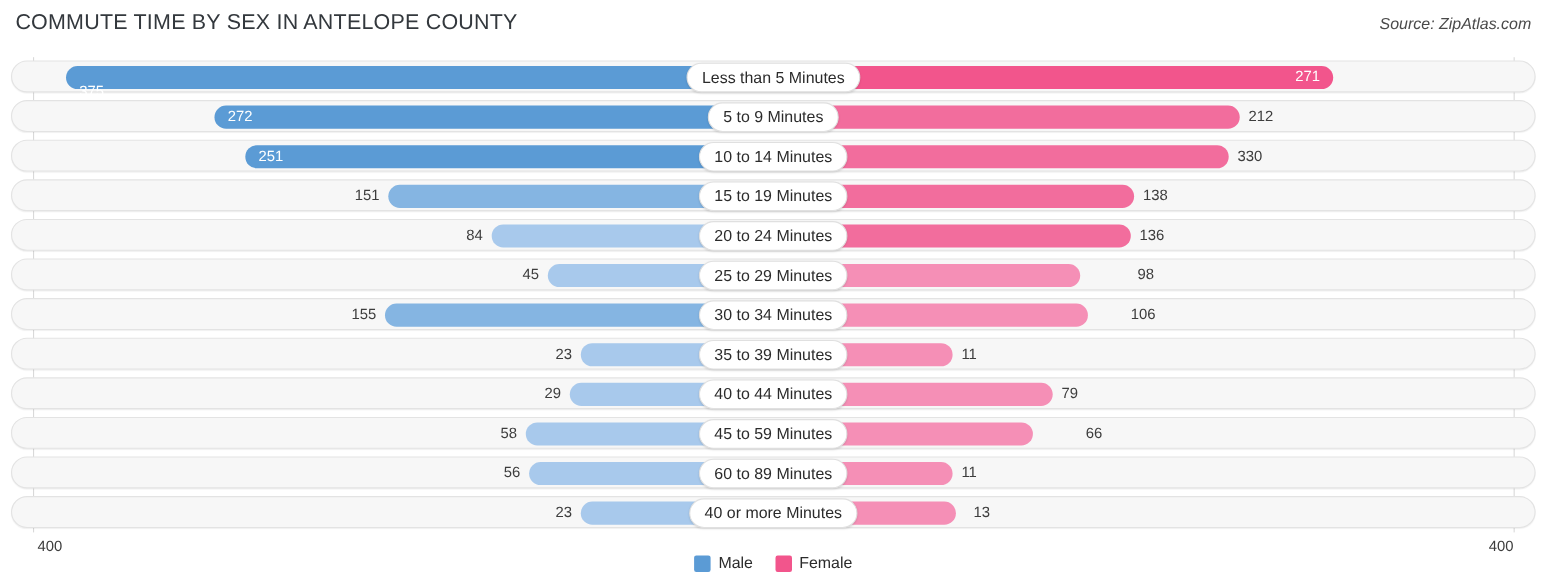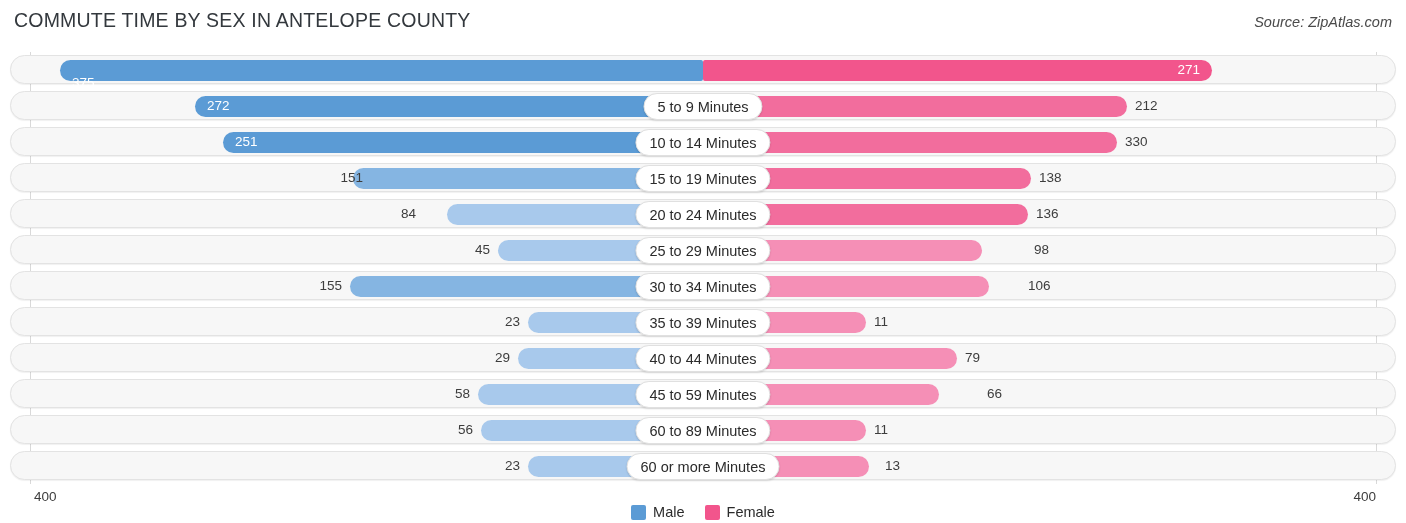"Less than 5 Minutes" div.pill { html: none -> <div>Less than 5 Minutes</div> }
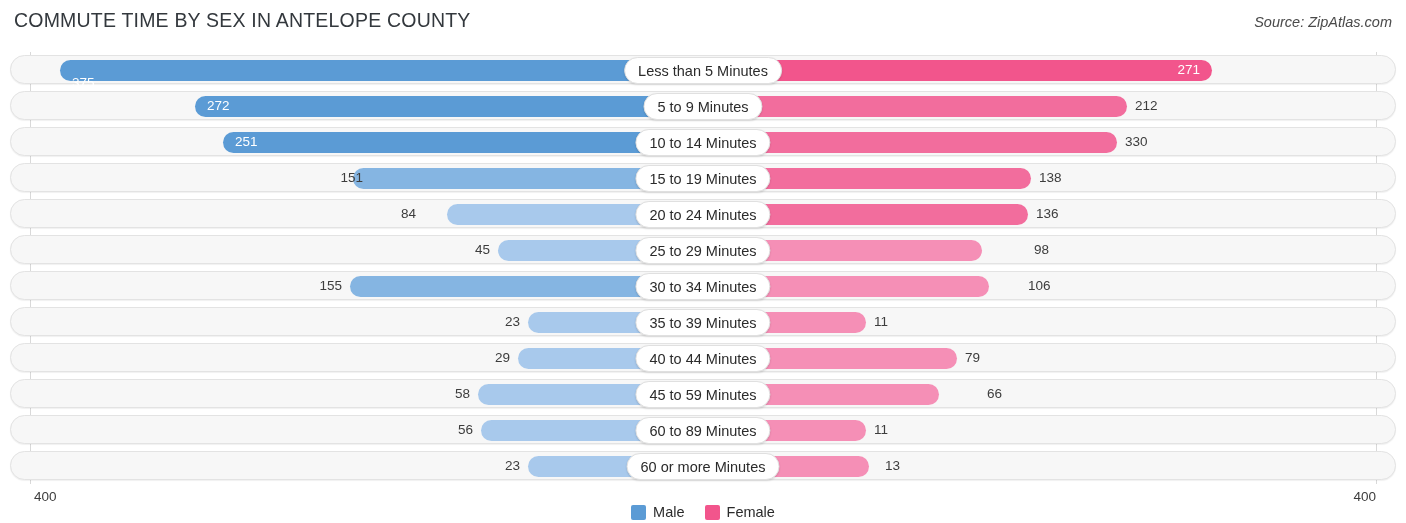"151" div.val { left: 363px -> 345px }
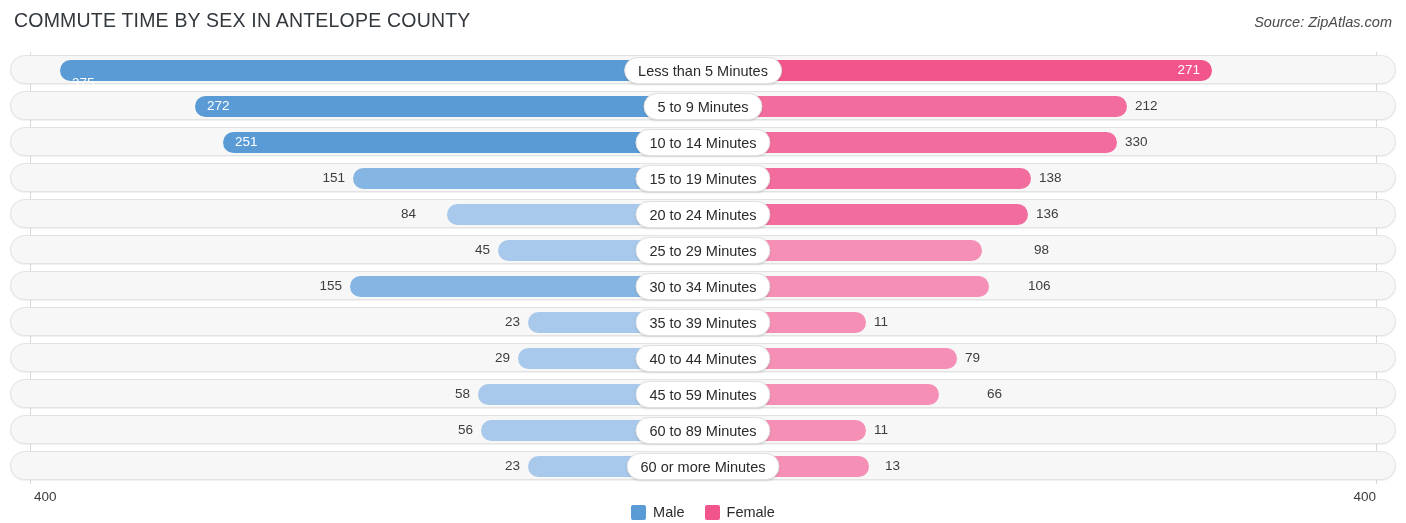"84" div.val { left: 416px -> 439px }
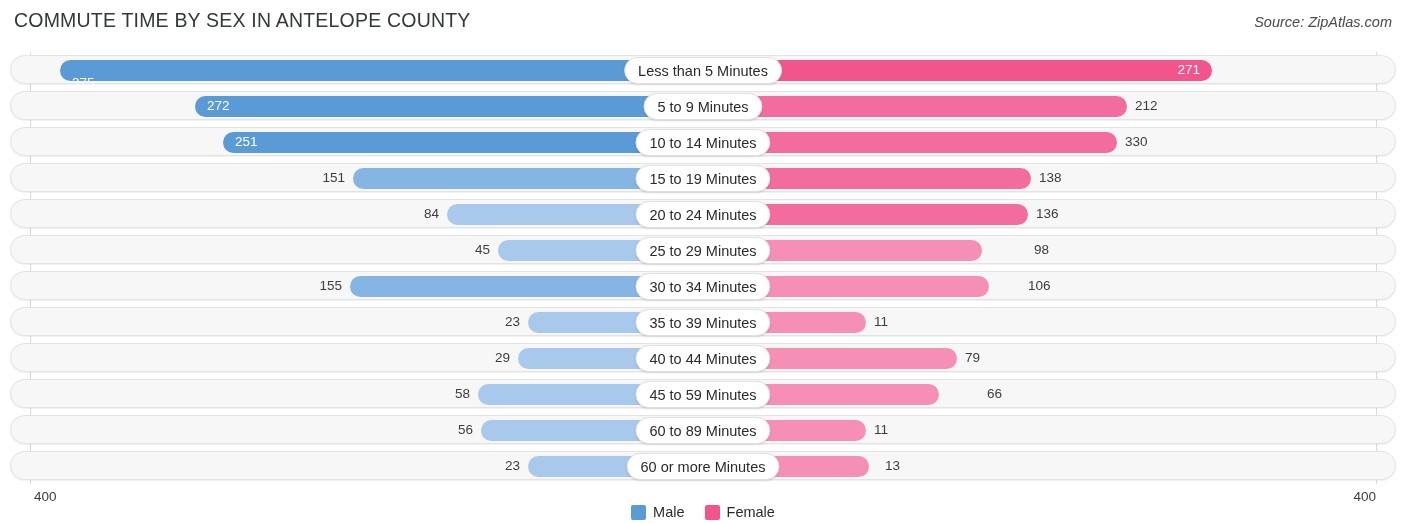"60 or more Minutes" div.pill { text: 60 -> 40 }
